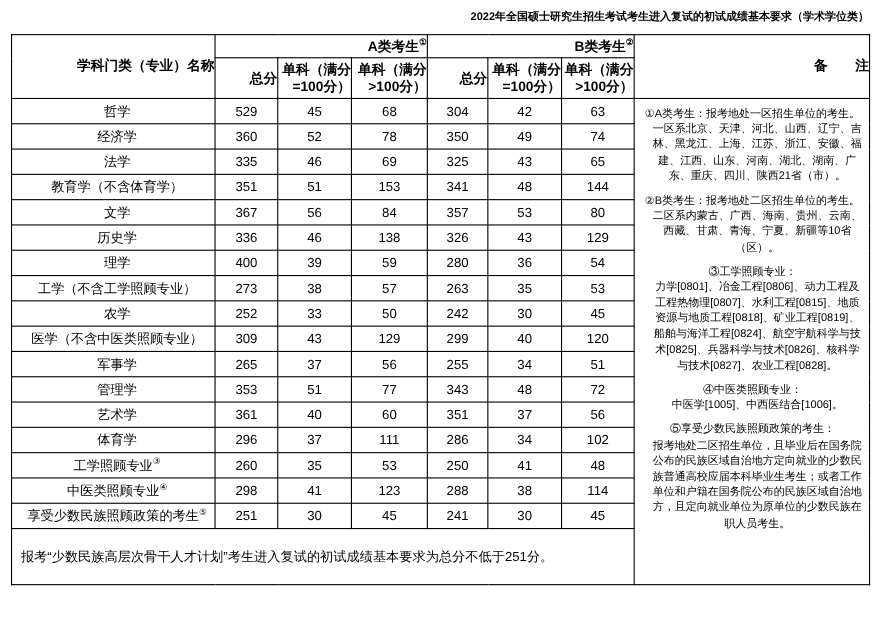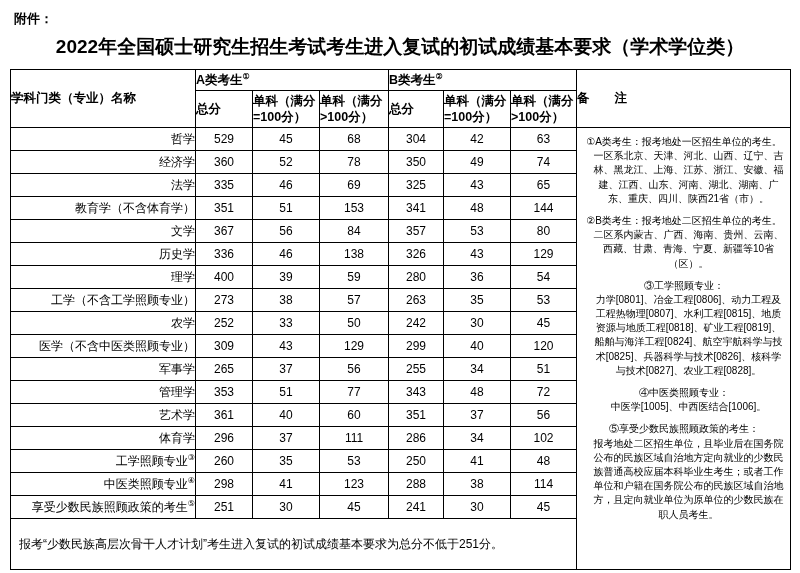"附件：" div.attachment { html: <div>附件：</div> -> none }
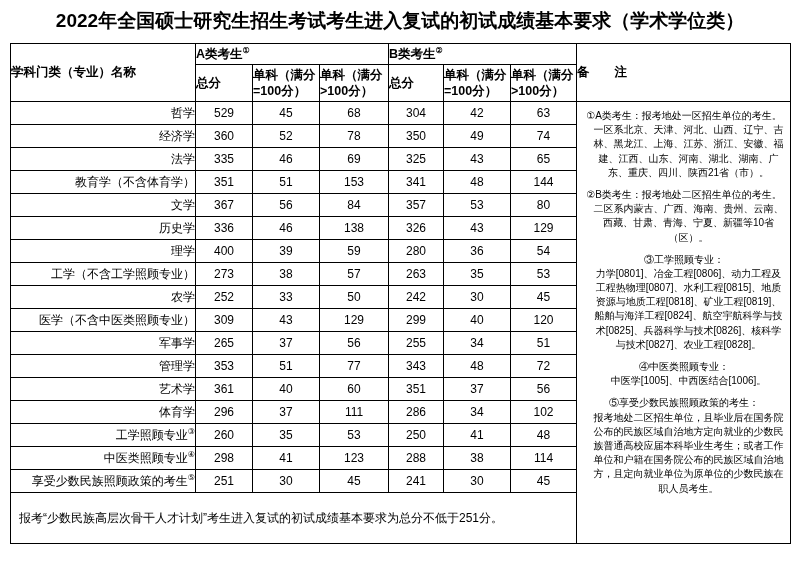"2022年全国硕士研究生招生考试考生进入复试的初试成绩基本要求（学术学位类）" .doc-title { font-size: 19px -> 10px; text-align: center -> right }
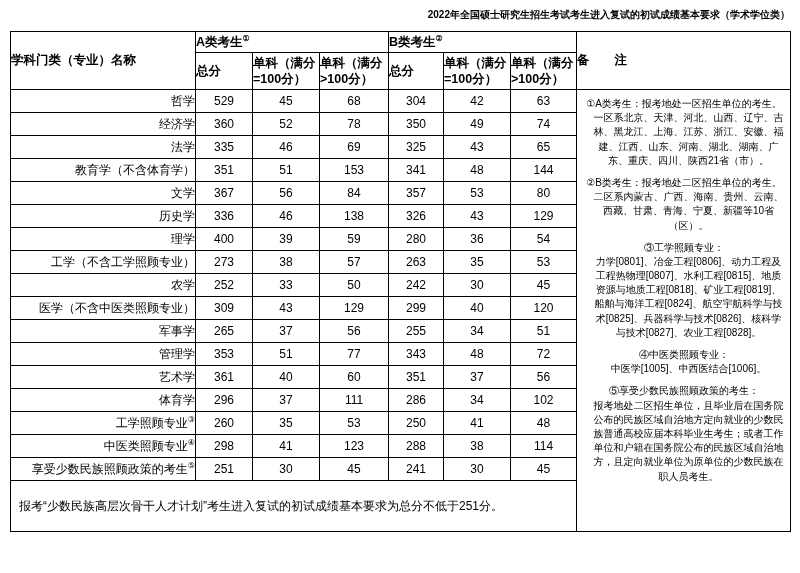"A类考生①" .score-table thead th { text-align: left -> right }
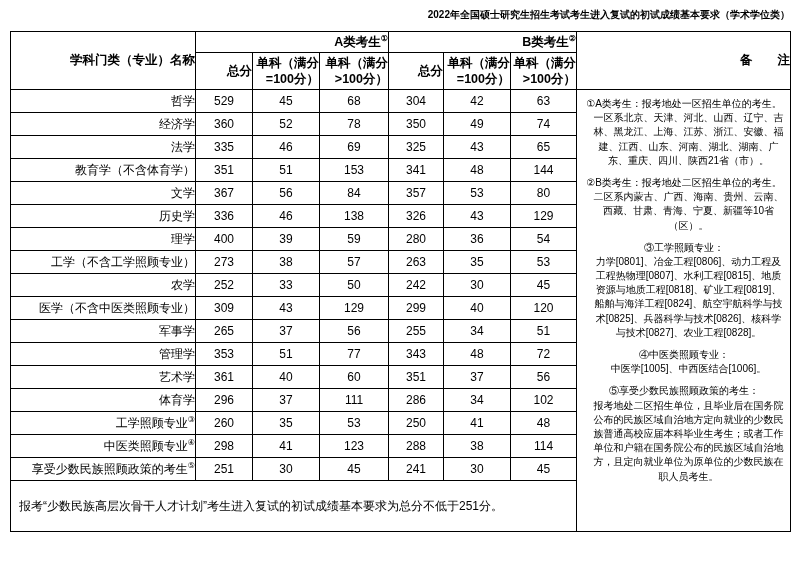"哲学" td.name-cell { text-align: right -> center }
